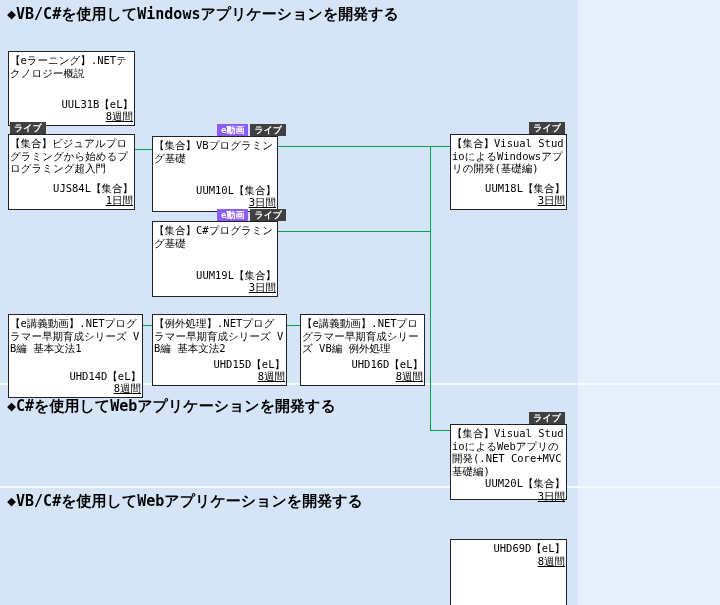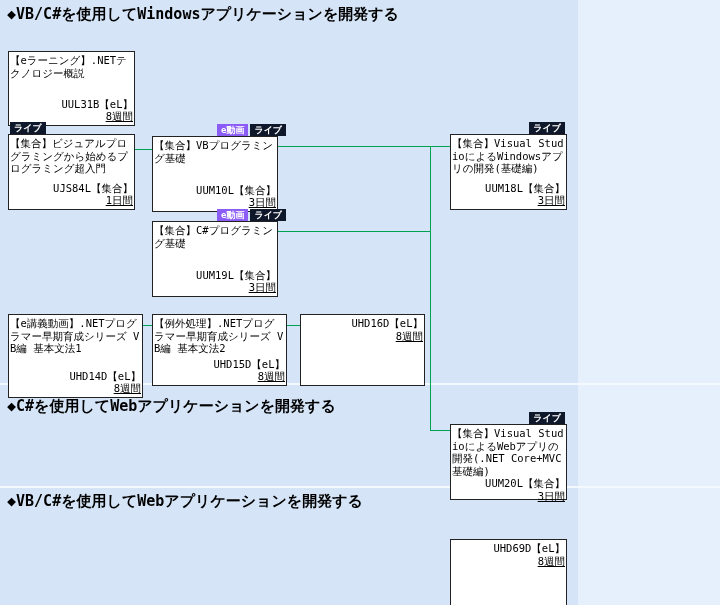"ライブ" .badge.live { background: #0f172a -> #404040 }
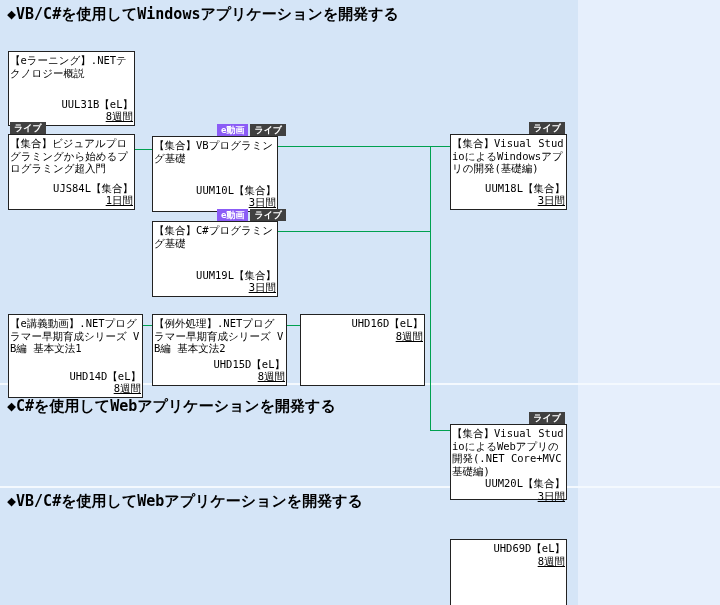"【e講義動画】.NETプログラマー早期育成シリーズ VB編 例外処理" div.title { html: none -> <div>【e講義動画】.NETプログラマー早期育成シリーズ VB編 例外処理</div> }
